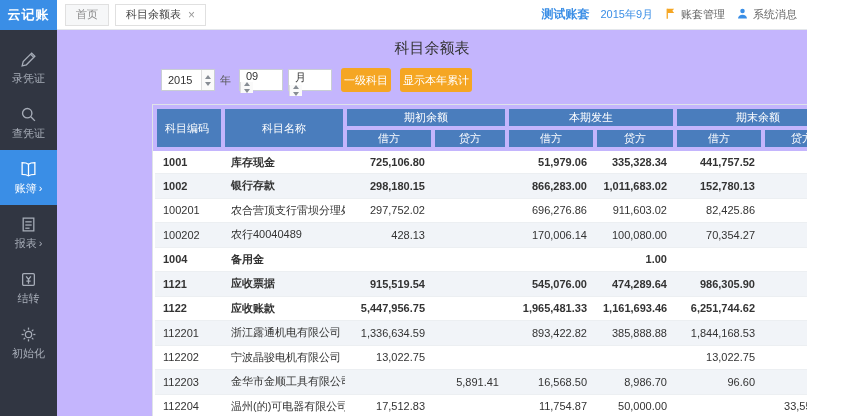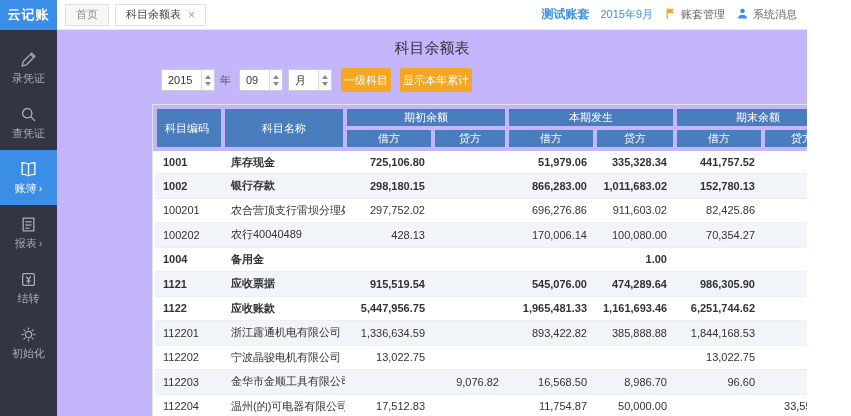"09" .spinner.w-sm { flex-direction: none -> column }
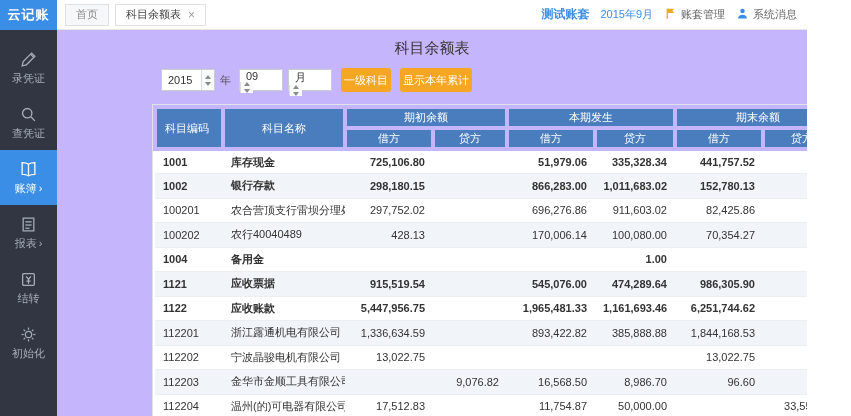"9,076.82" td.t-right { text: 9,076.82 -> 5,891.41 }
